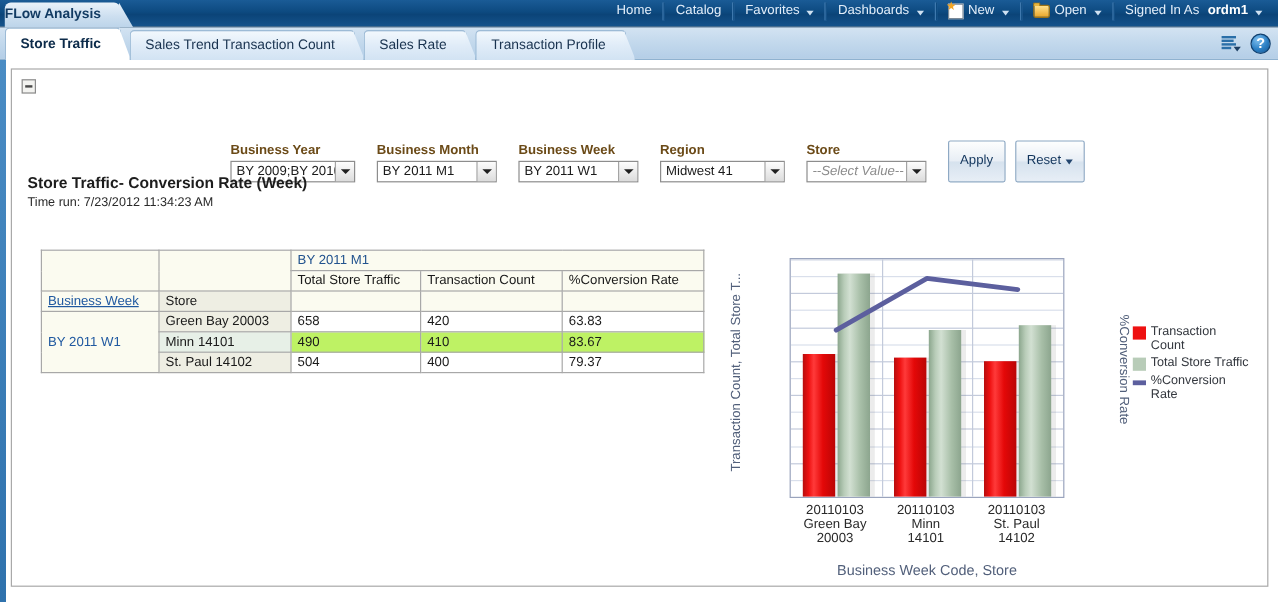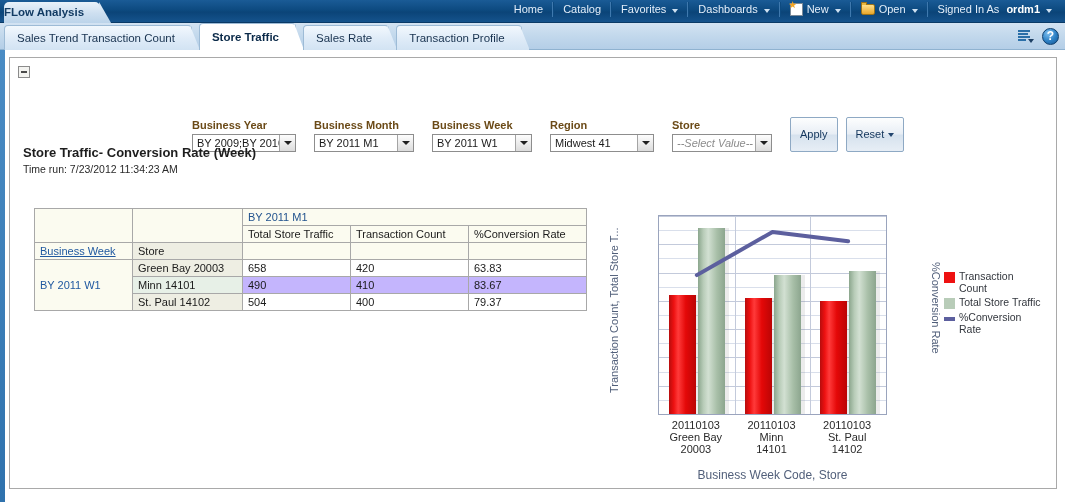"Sales Trend Transaction Count" div.tab { order: before "Store Traffic" -> after "Store Traffic" }
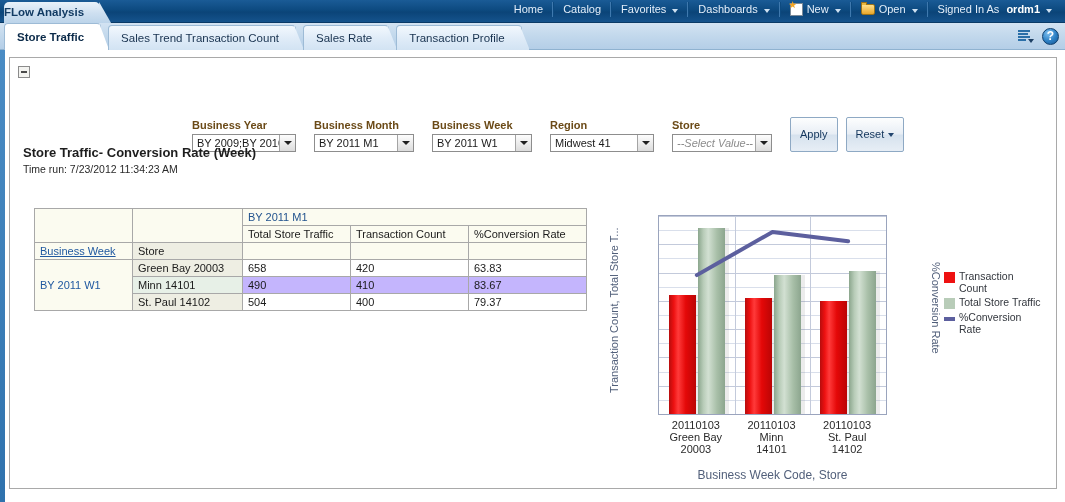"490" .rowalt .cell-num { background: #c4b5fd -> #bef264 }
